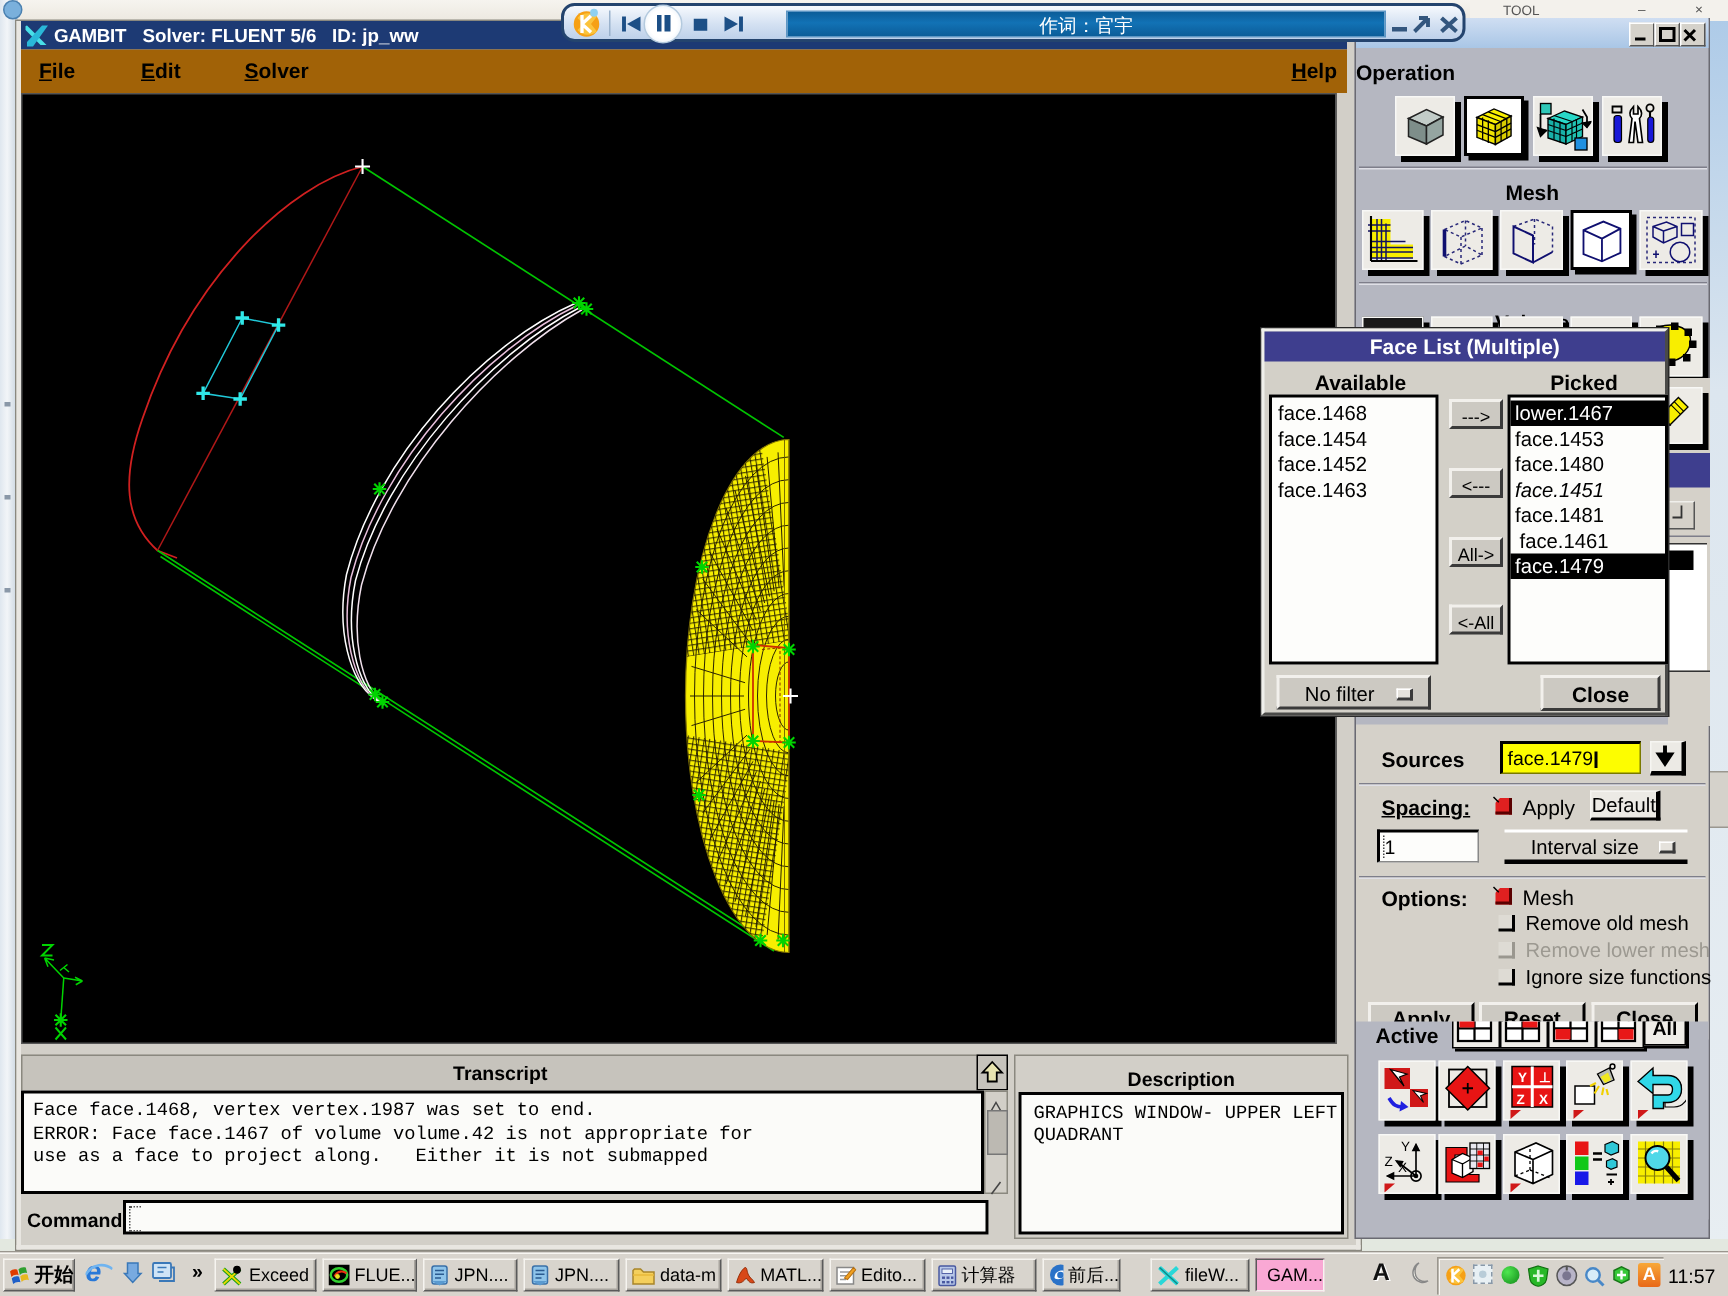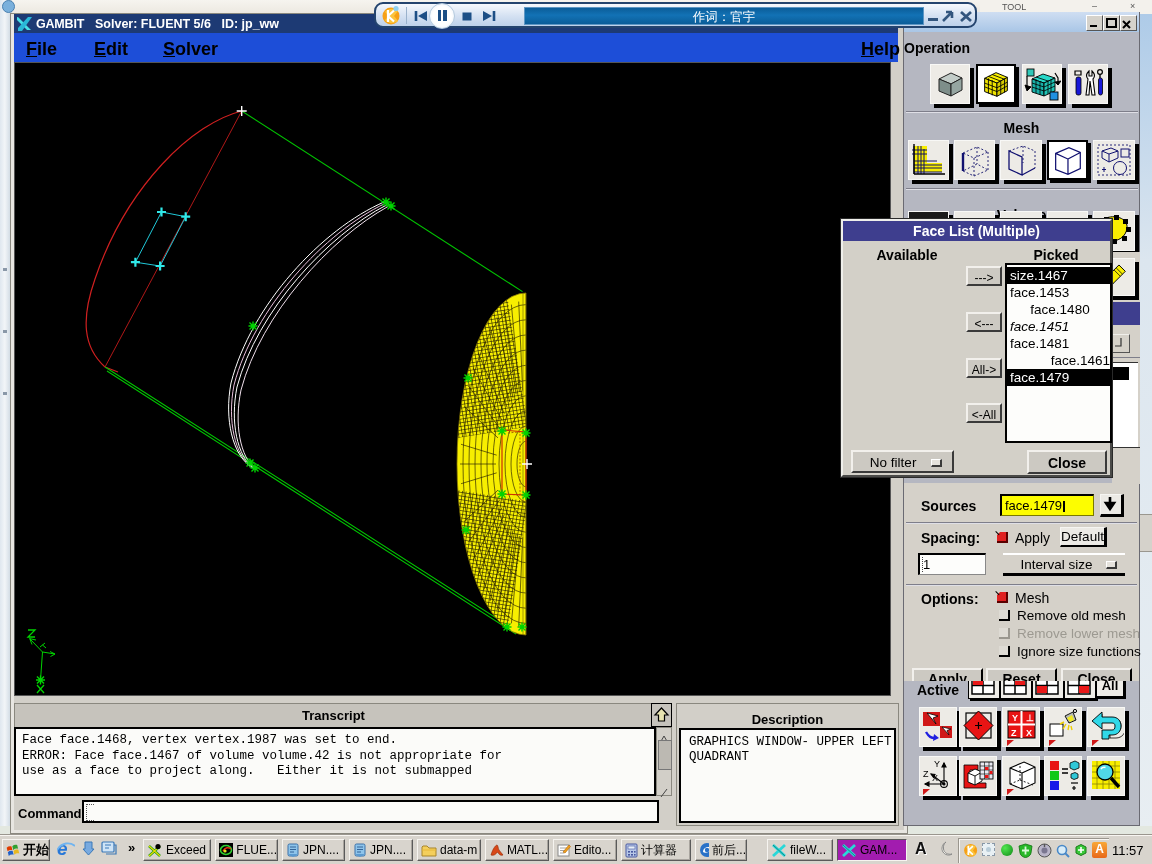"File" div.abs { background: #1d4ed8 -> #a16207; font-size: 18px -> 14px }
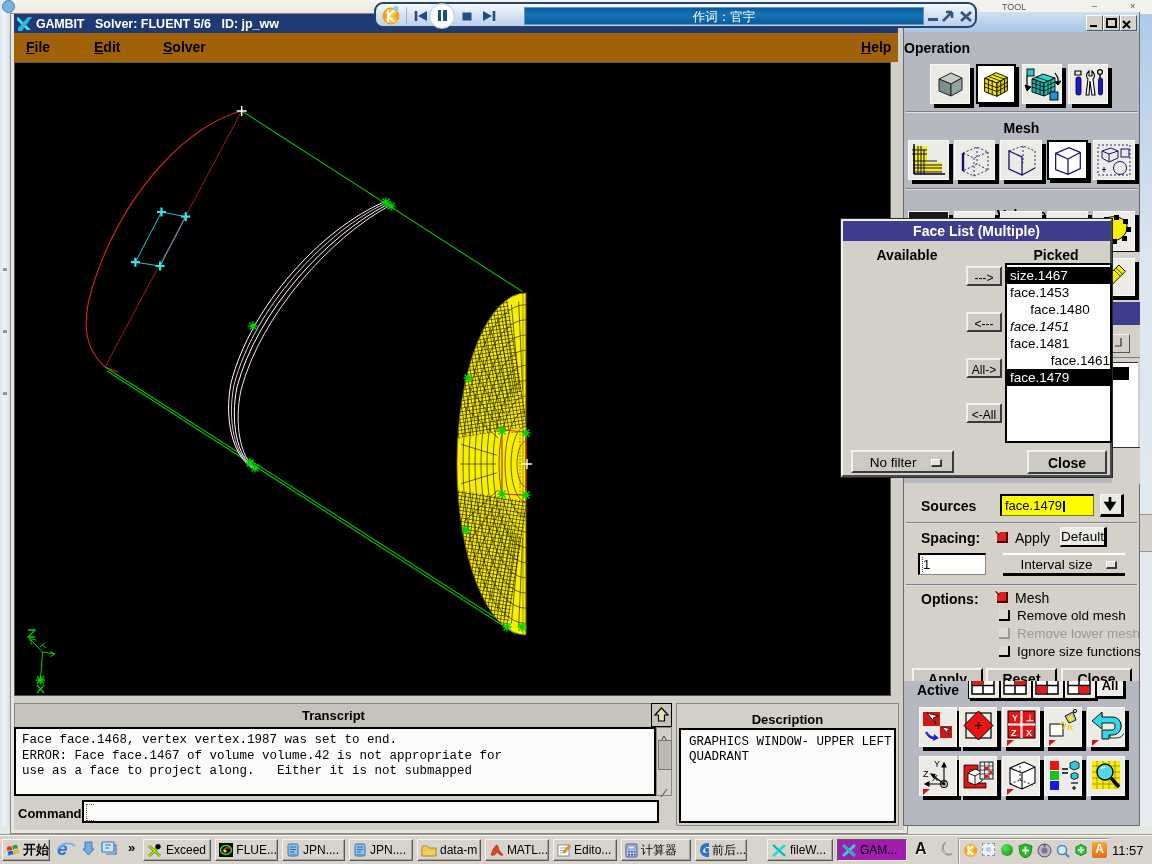"face.1468" div.abs { html: none -> <div>face.1468<br>face.1454<br>face.1452<br>face.1463</div> }
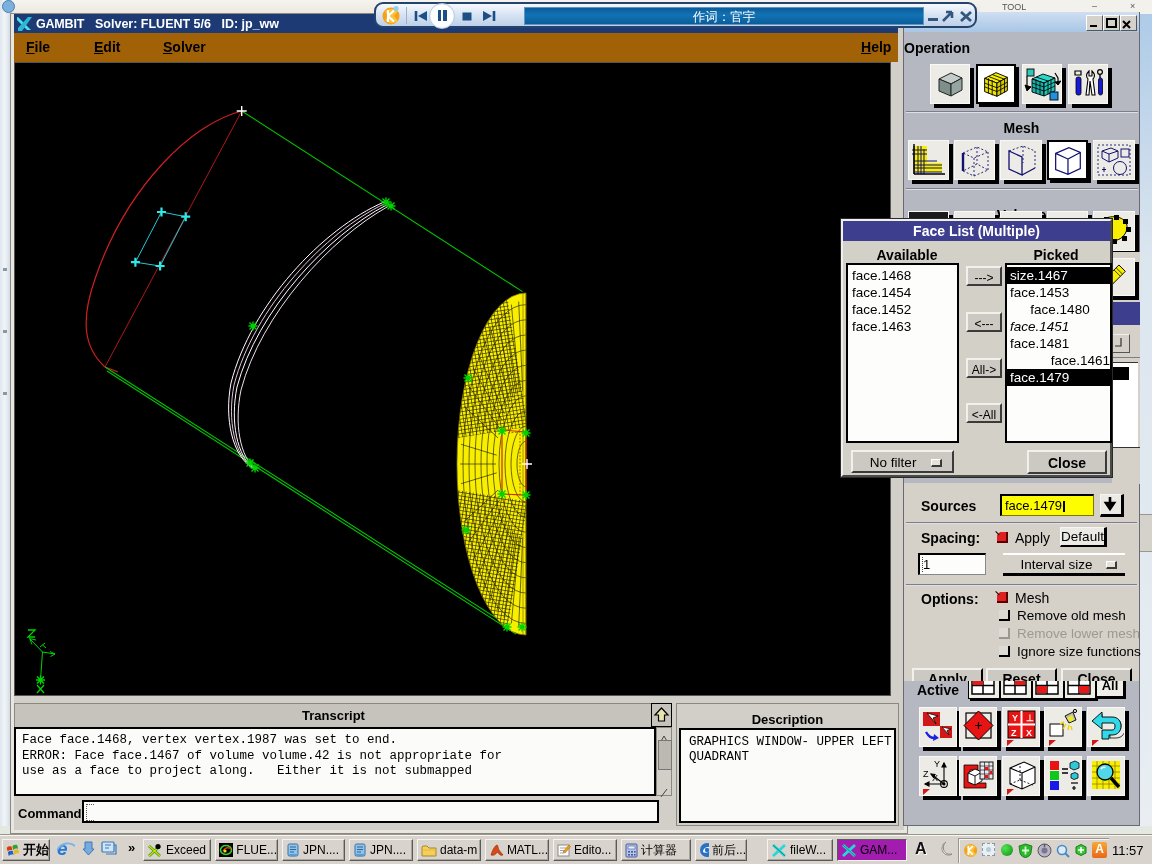"size.1467" div { text: size.1467 -> lower.1467 }
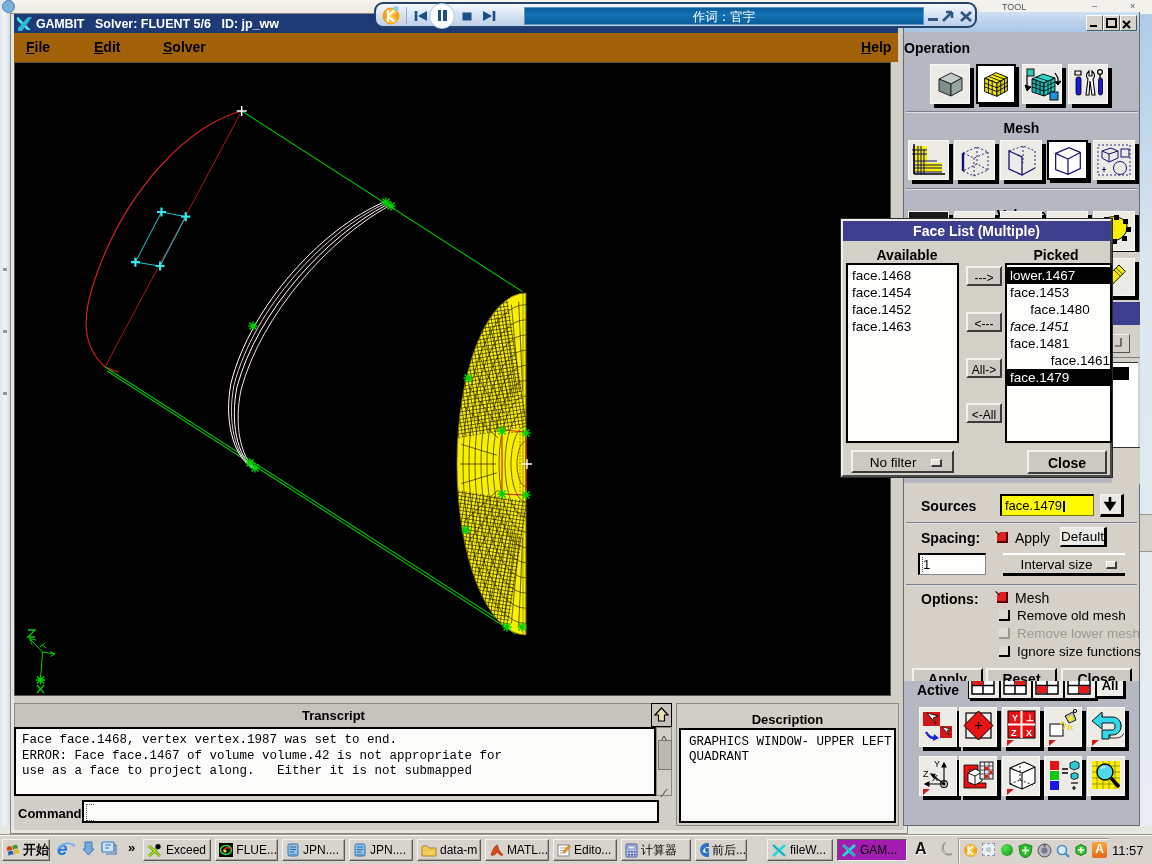"face.1480" div { text-align: center -> none }
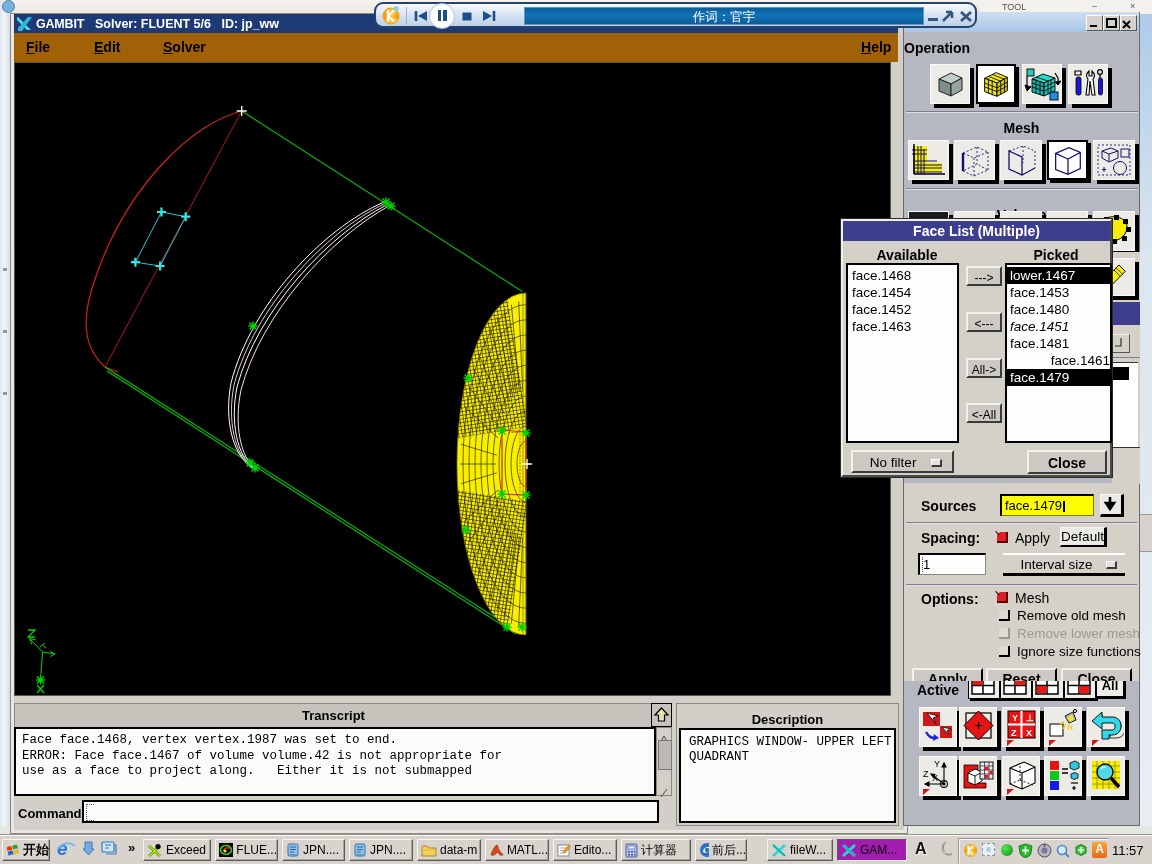"face.1461" div { text-align: right -> none }
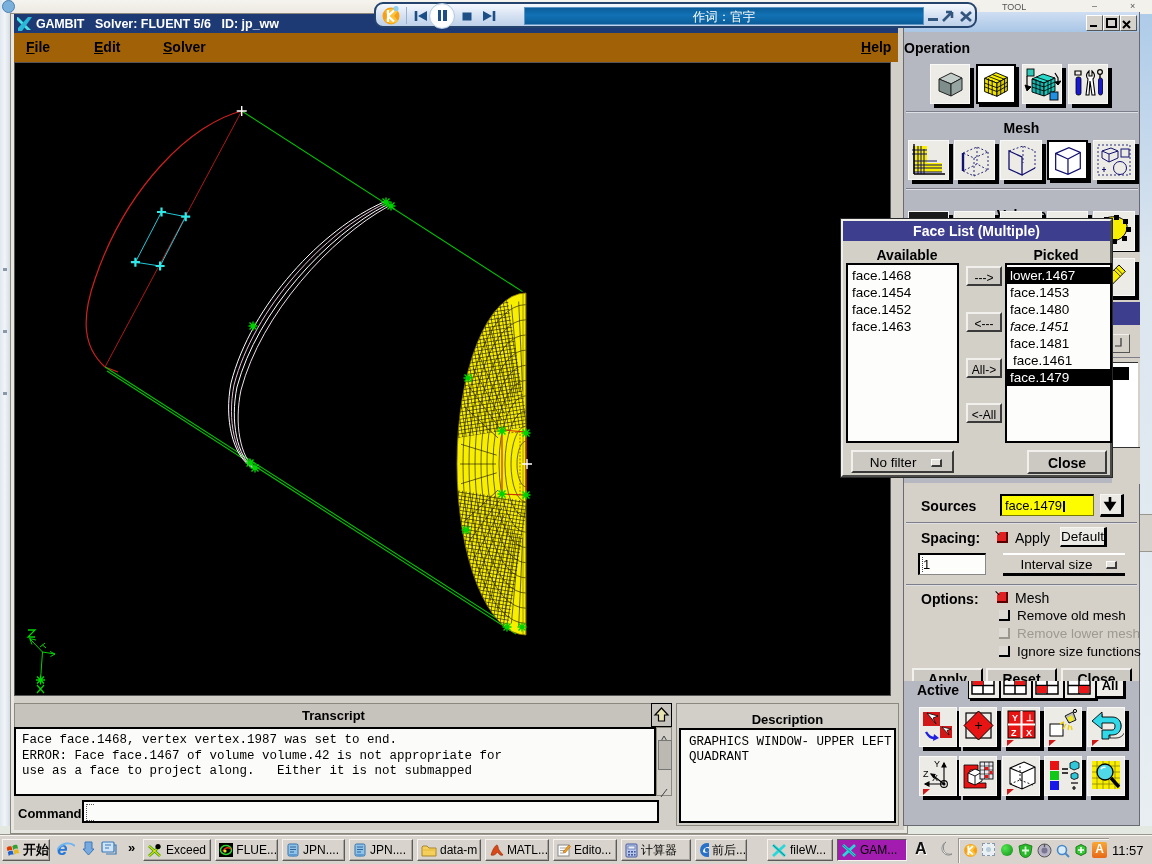"Spacing:" div.abs { text-decoration: none -> underline }
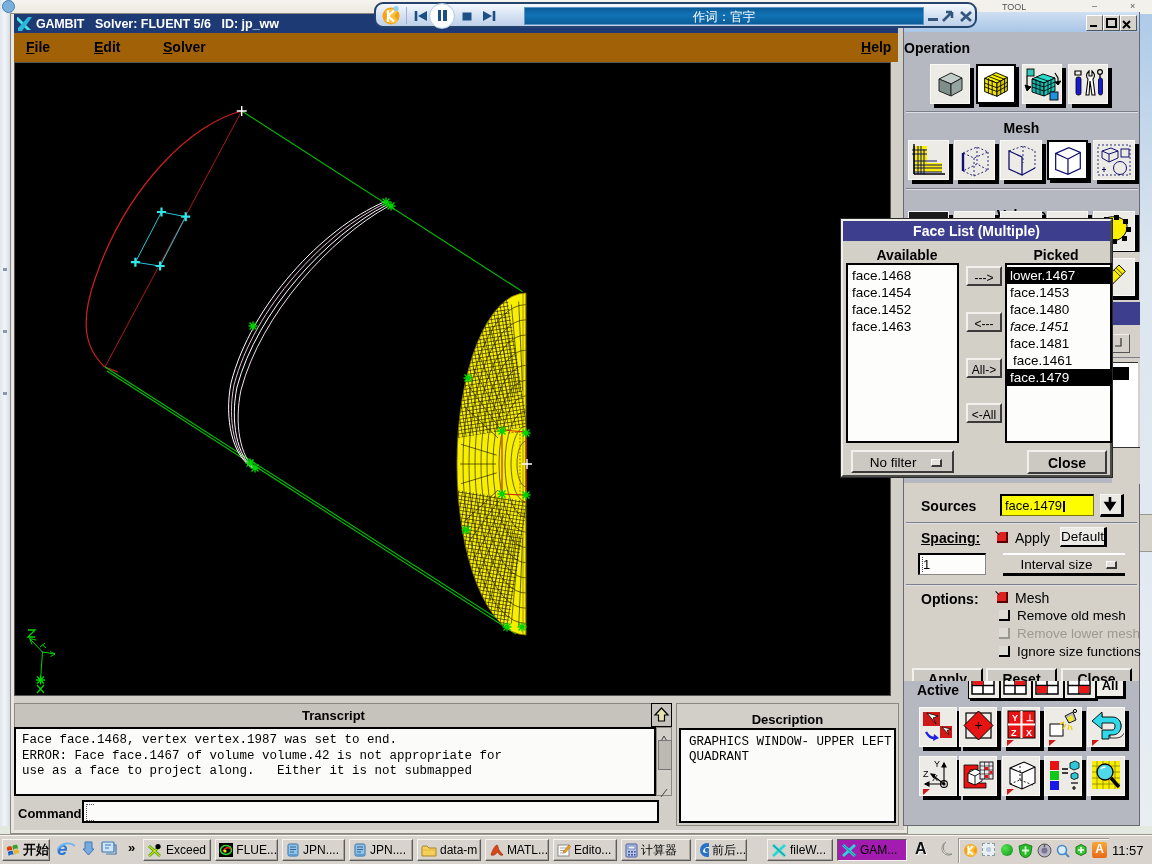"GAM..." div.tbtn { background: #a21caf -> #f9a8d4; width: 70px -> 46px }
